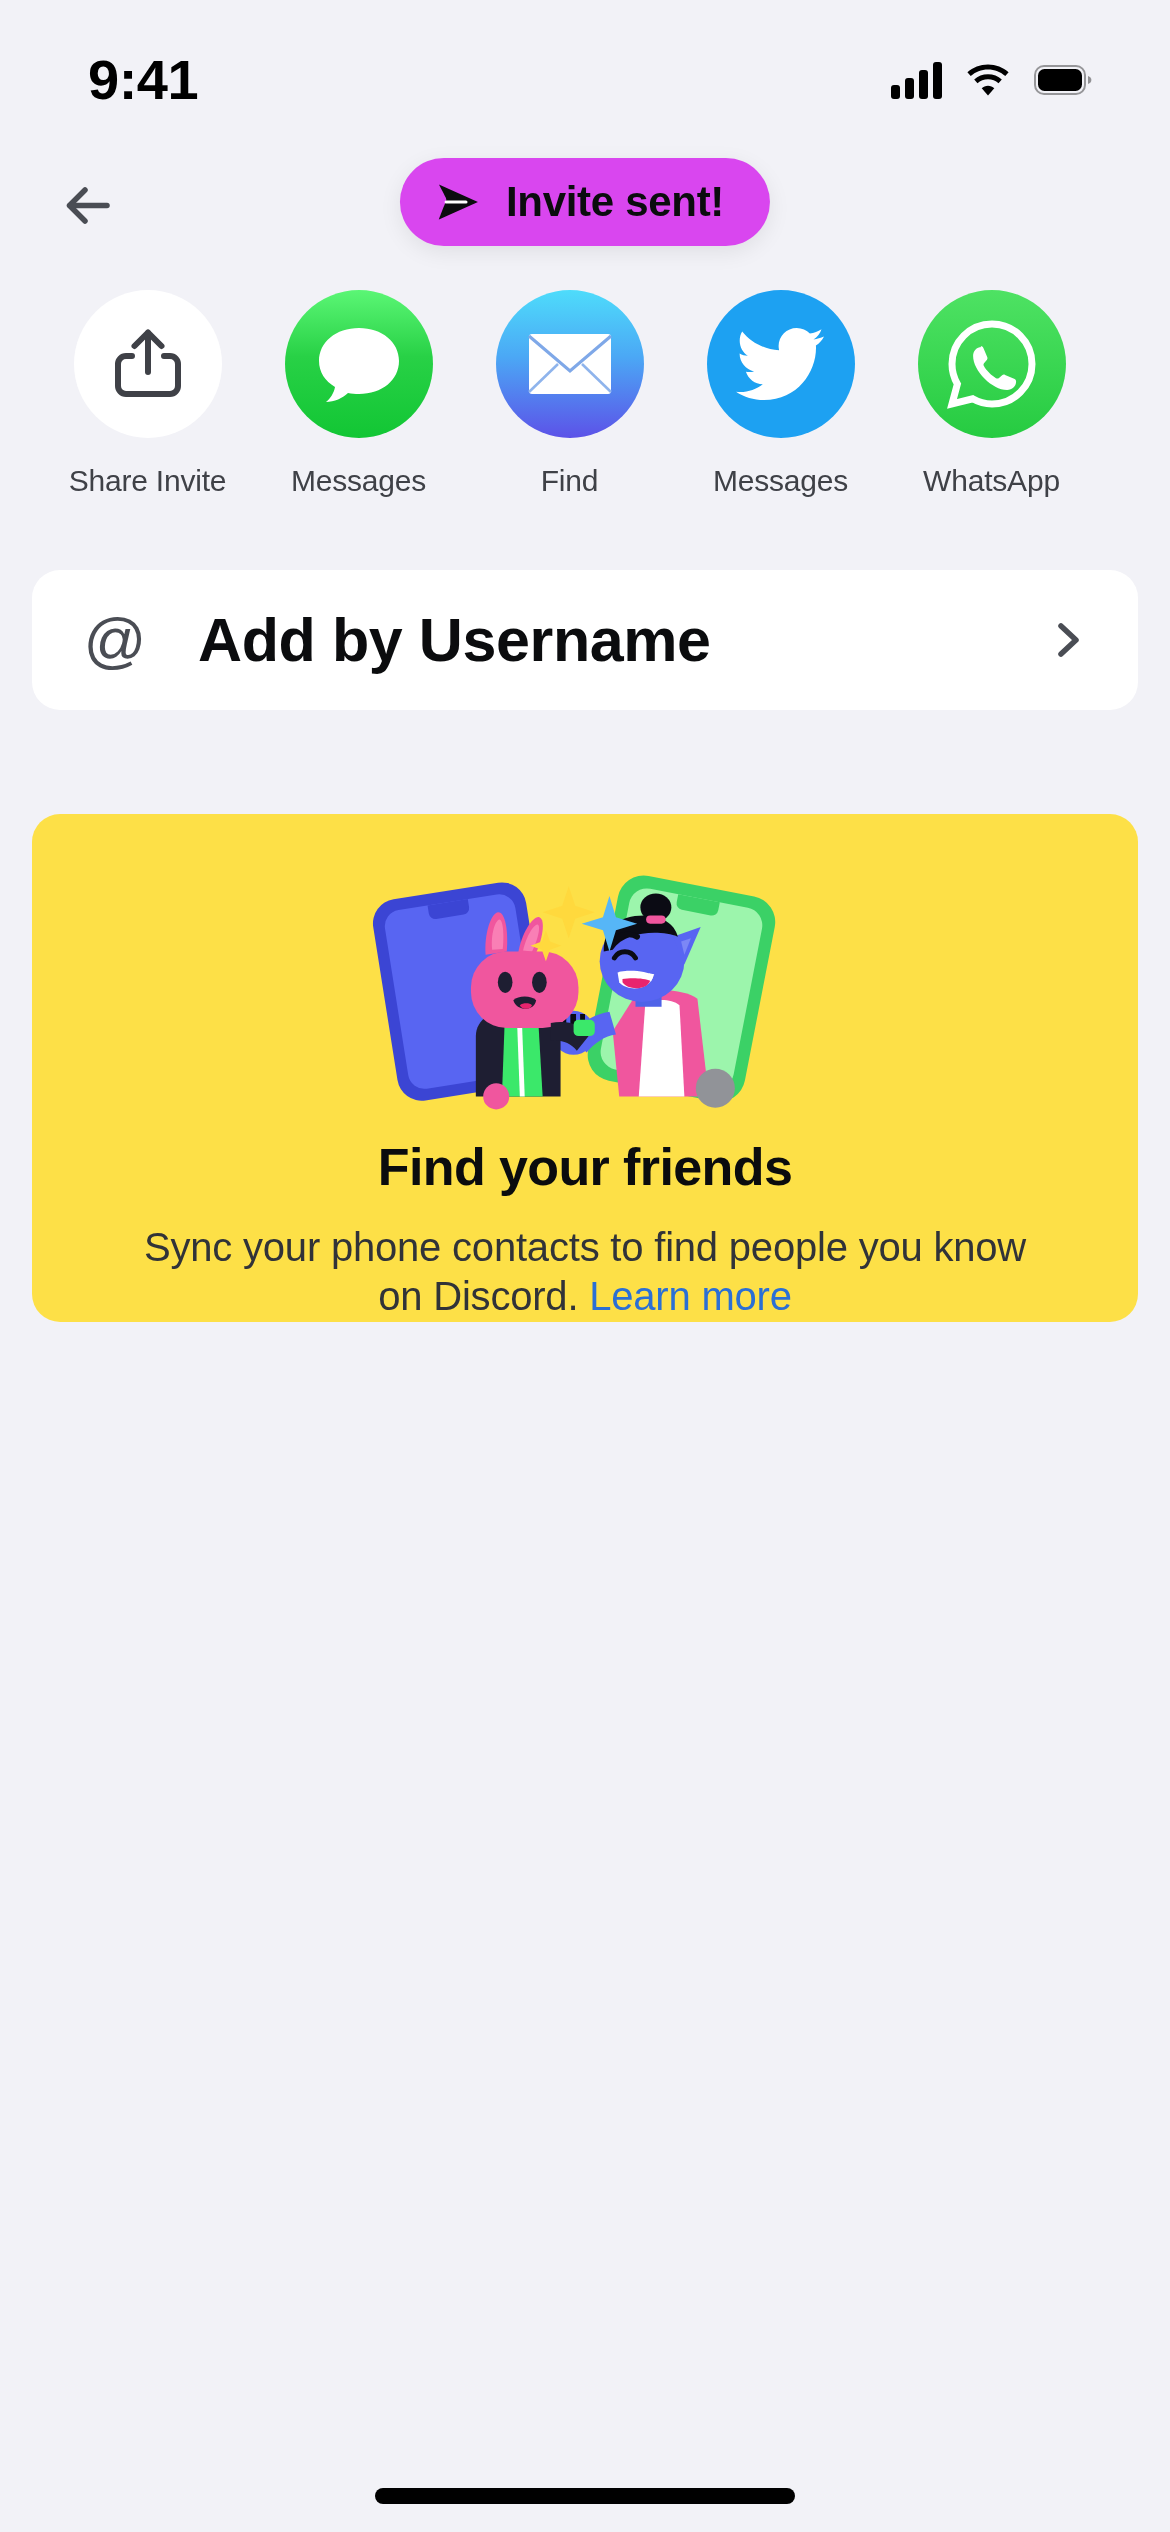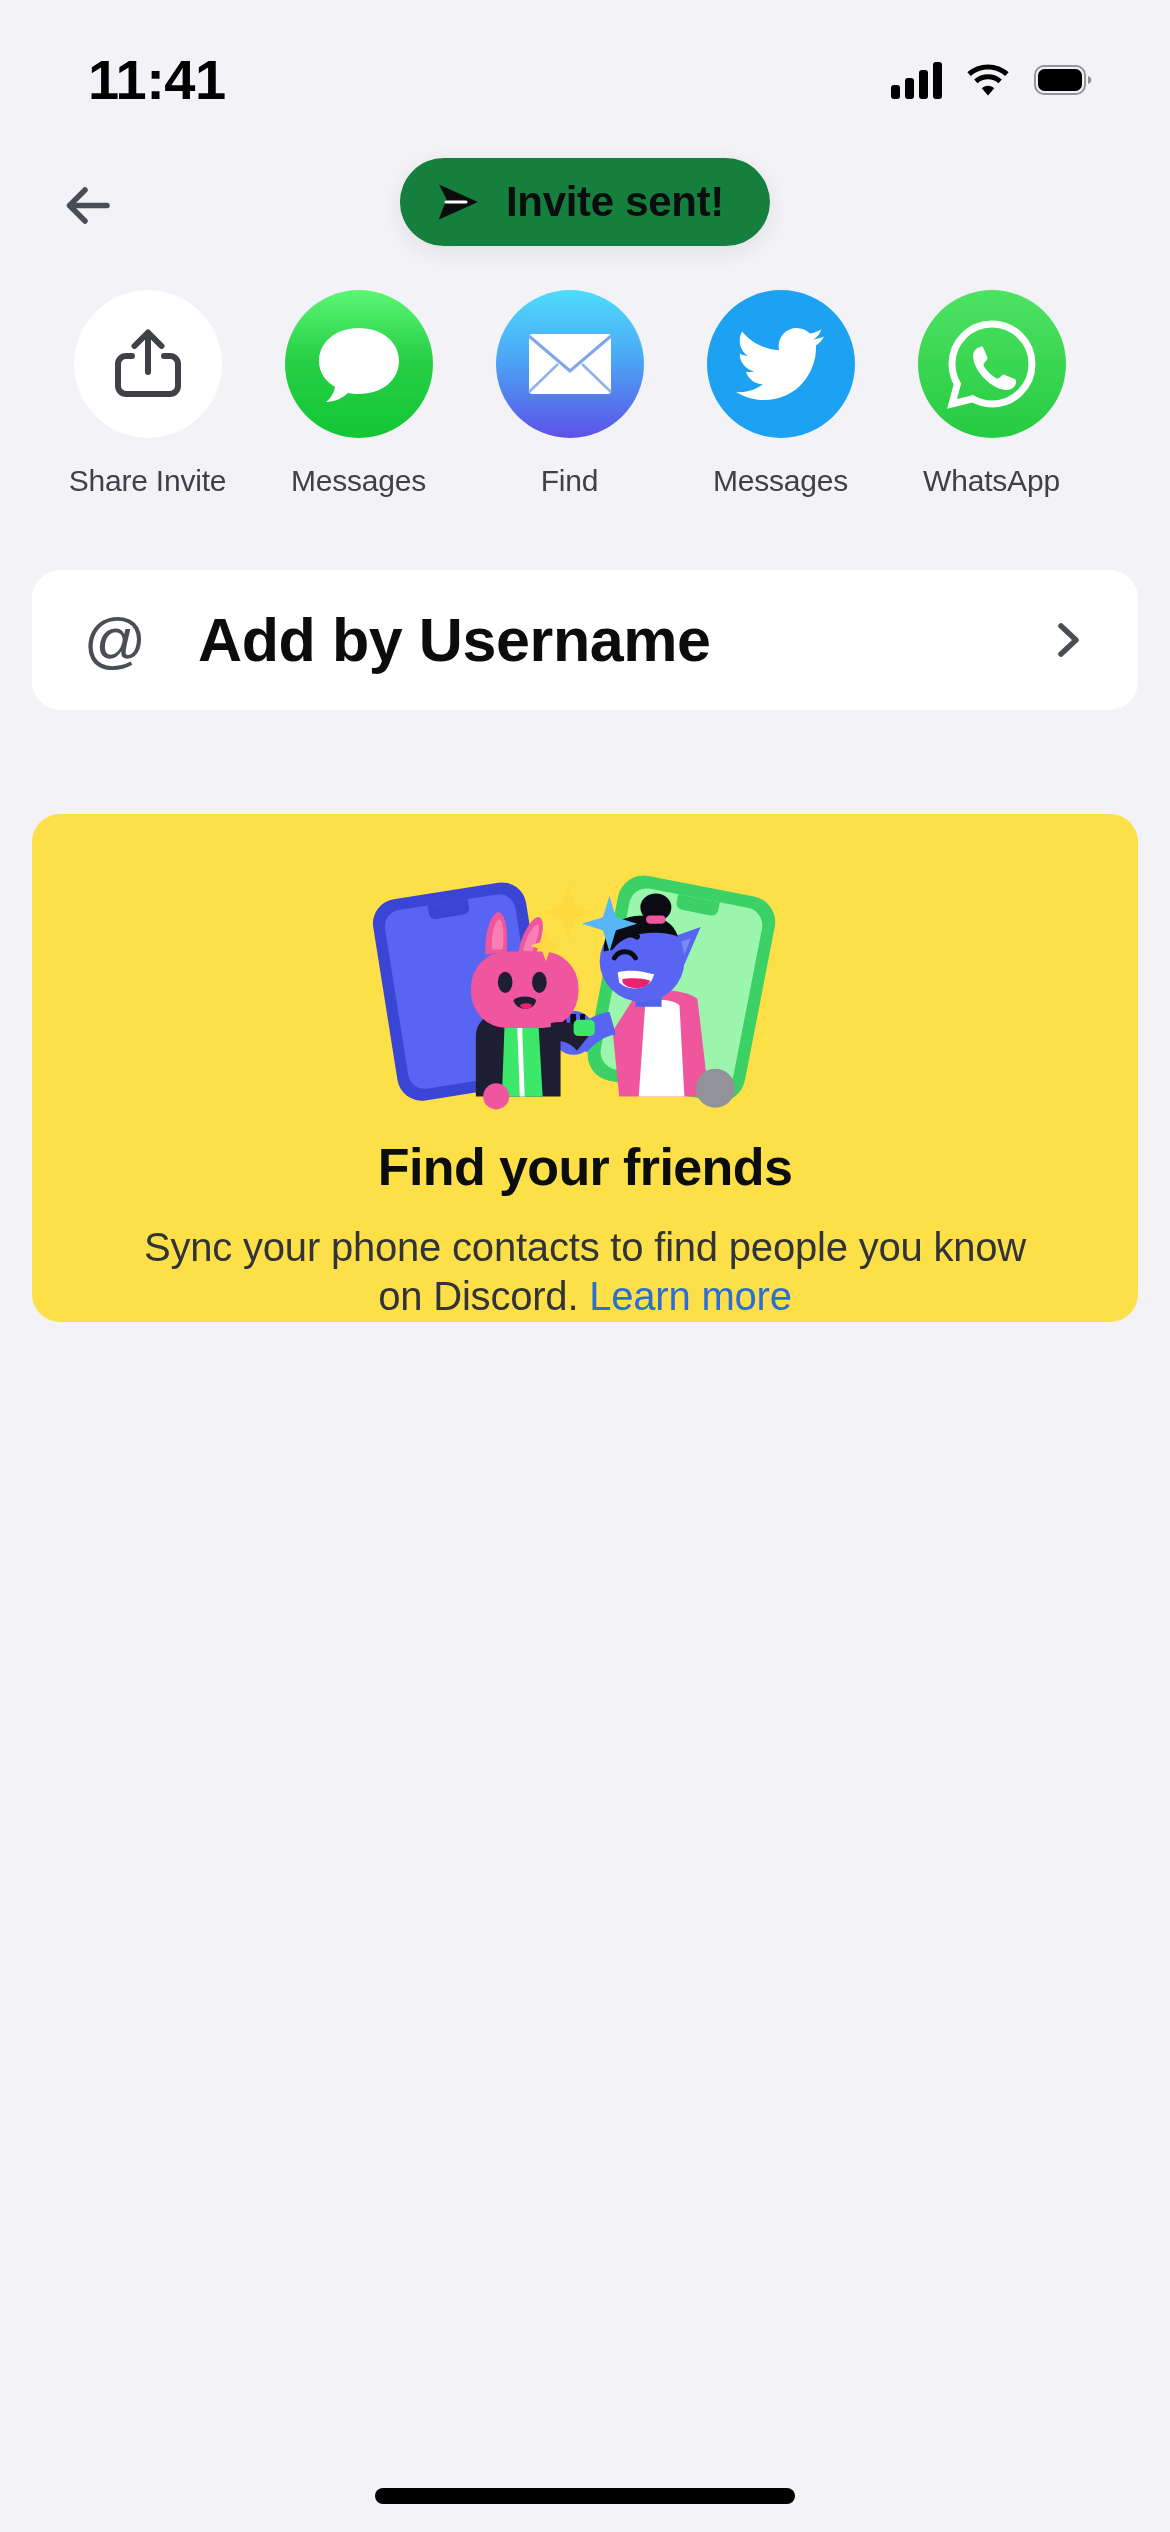"11:41" div.status-time { text: 11:41 -> 9:41 }
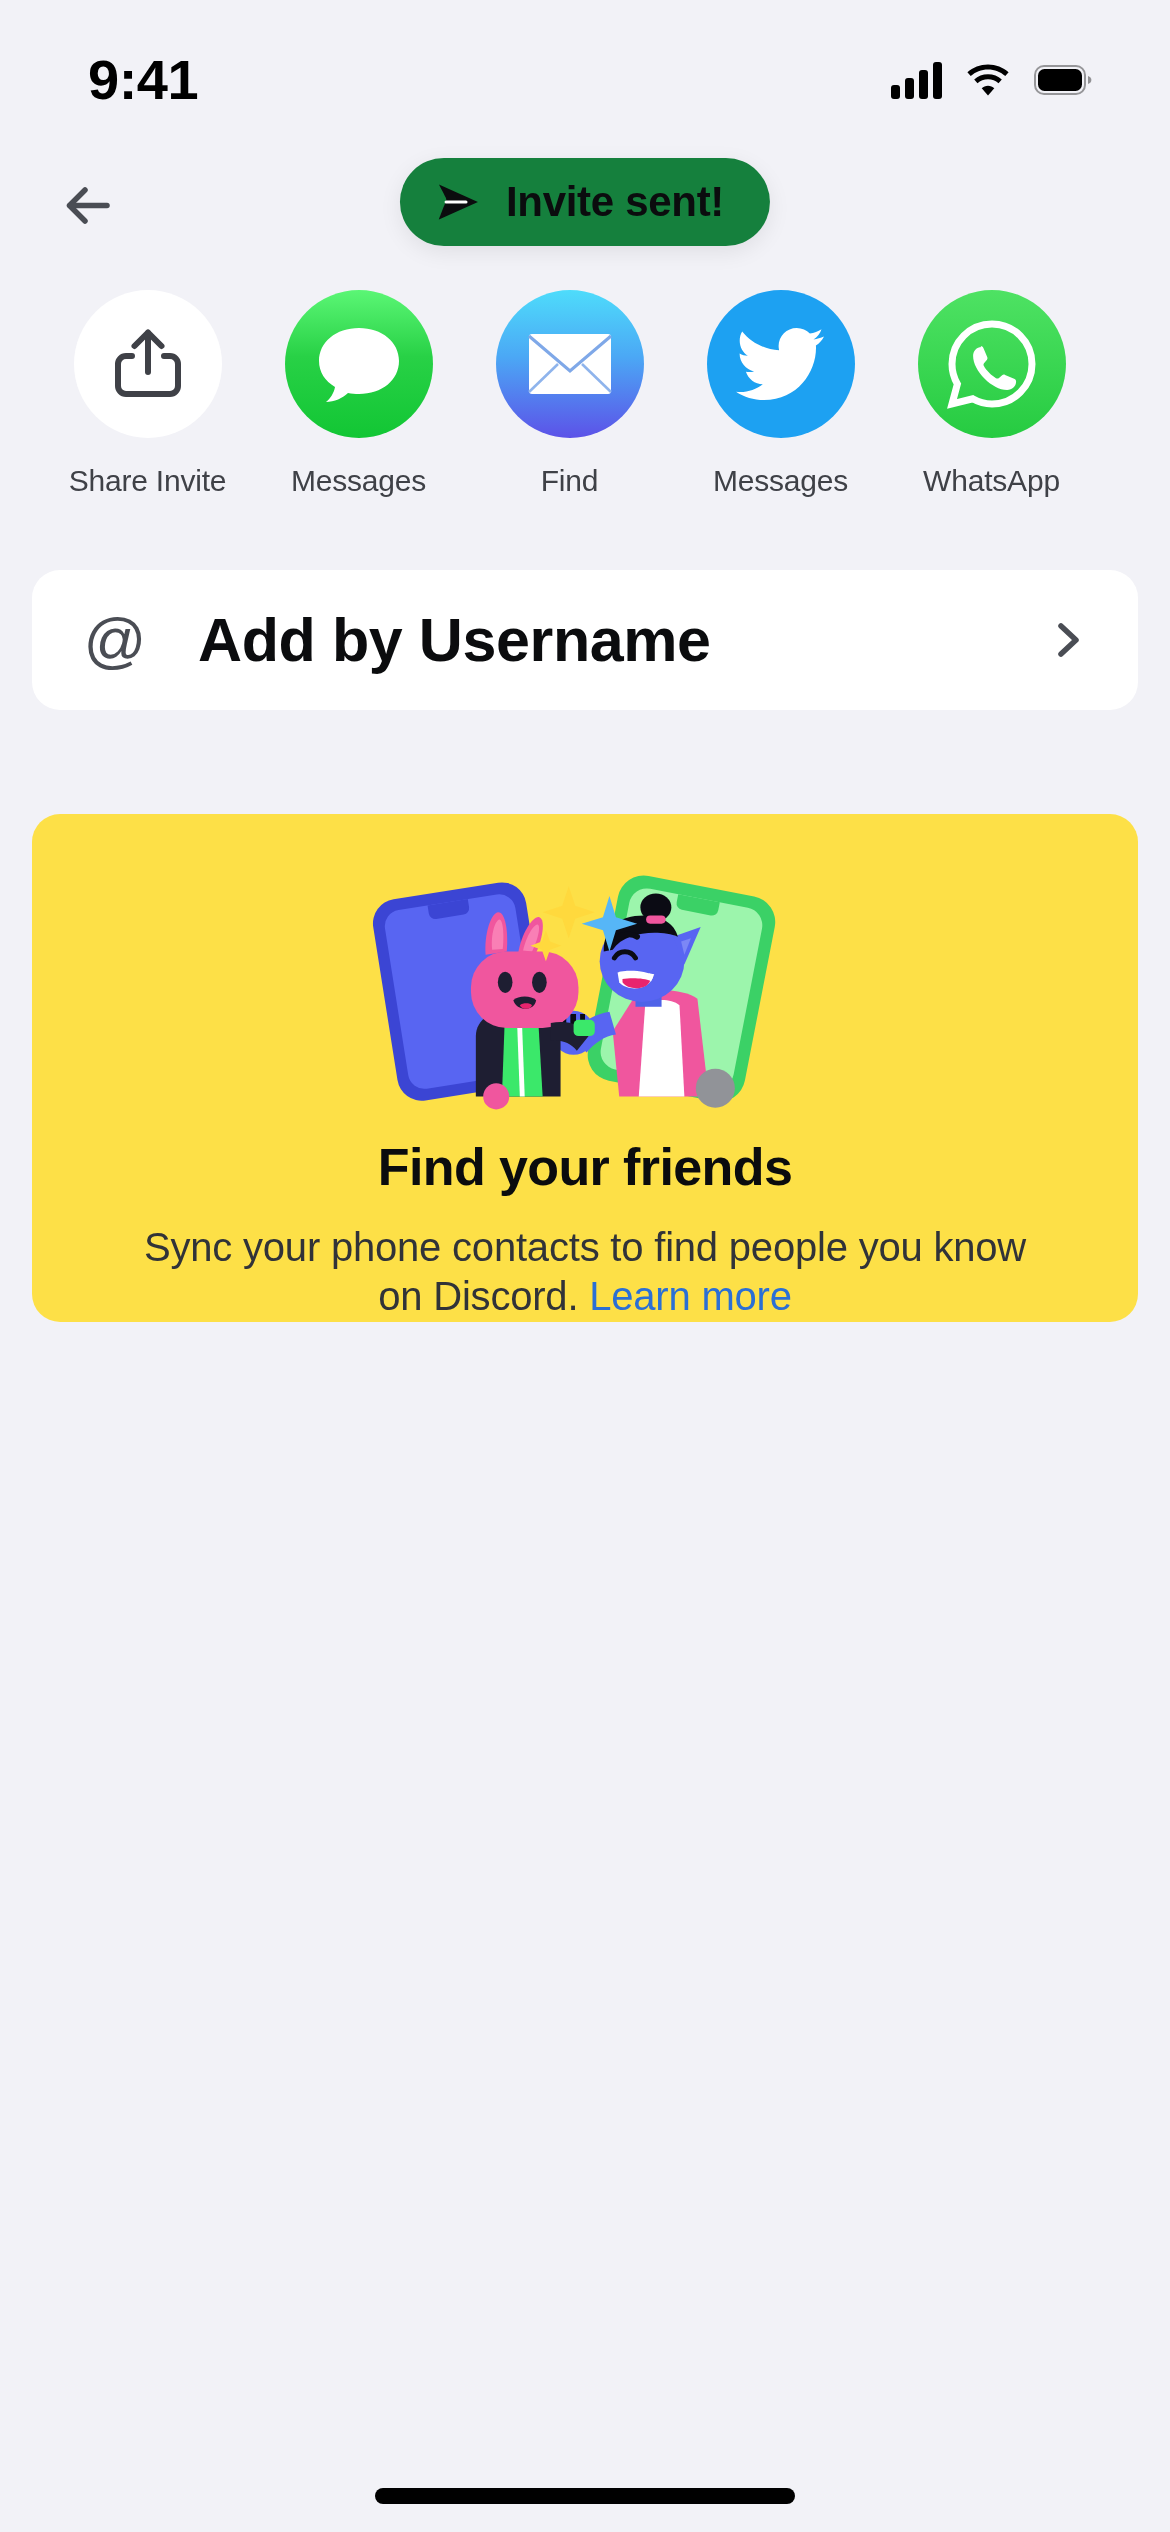"Invite sent!" .toast { background: #15803d -> #d946ef }
